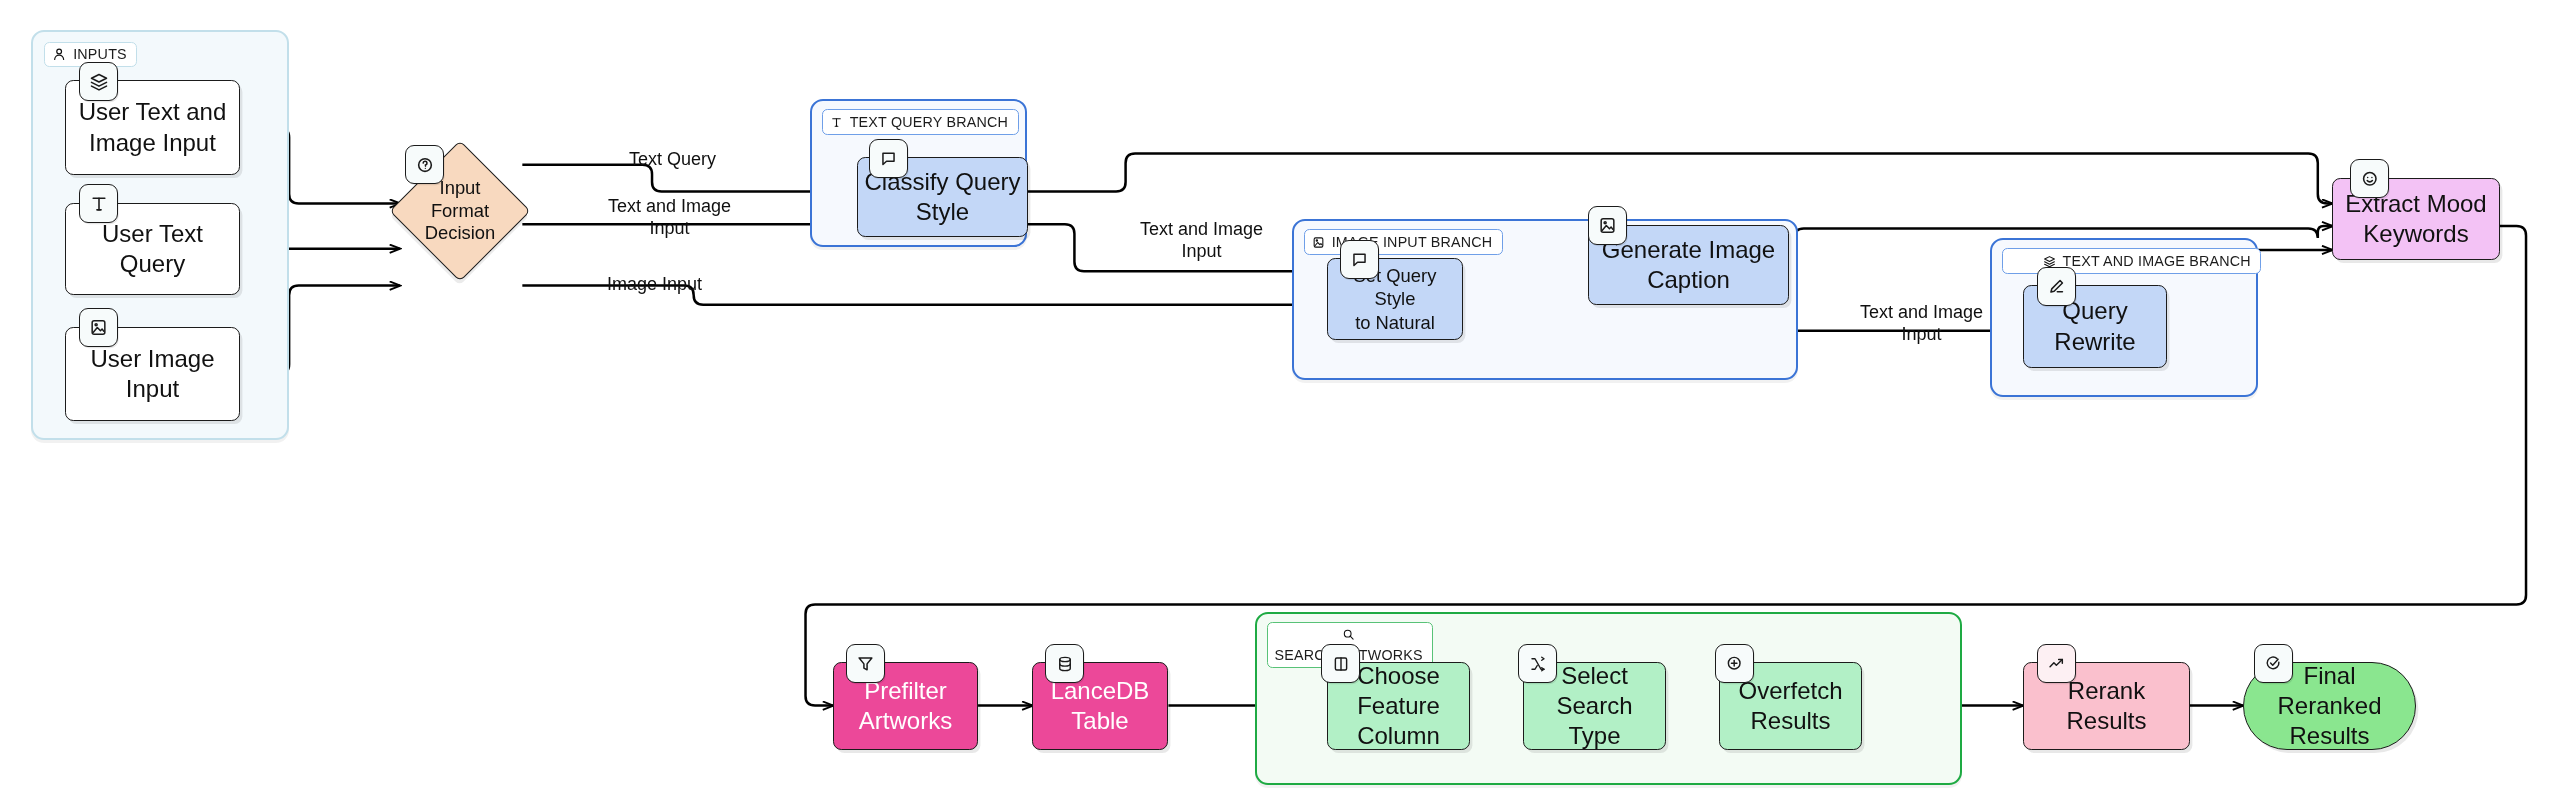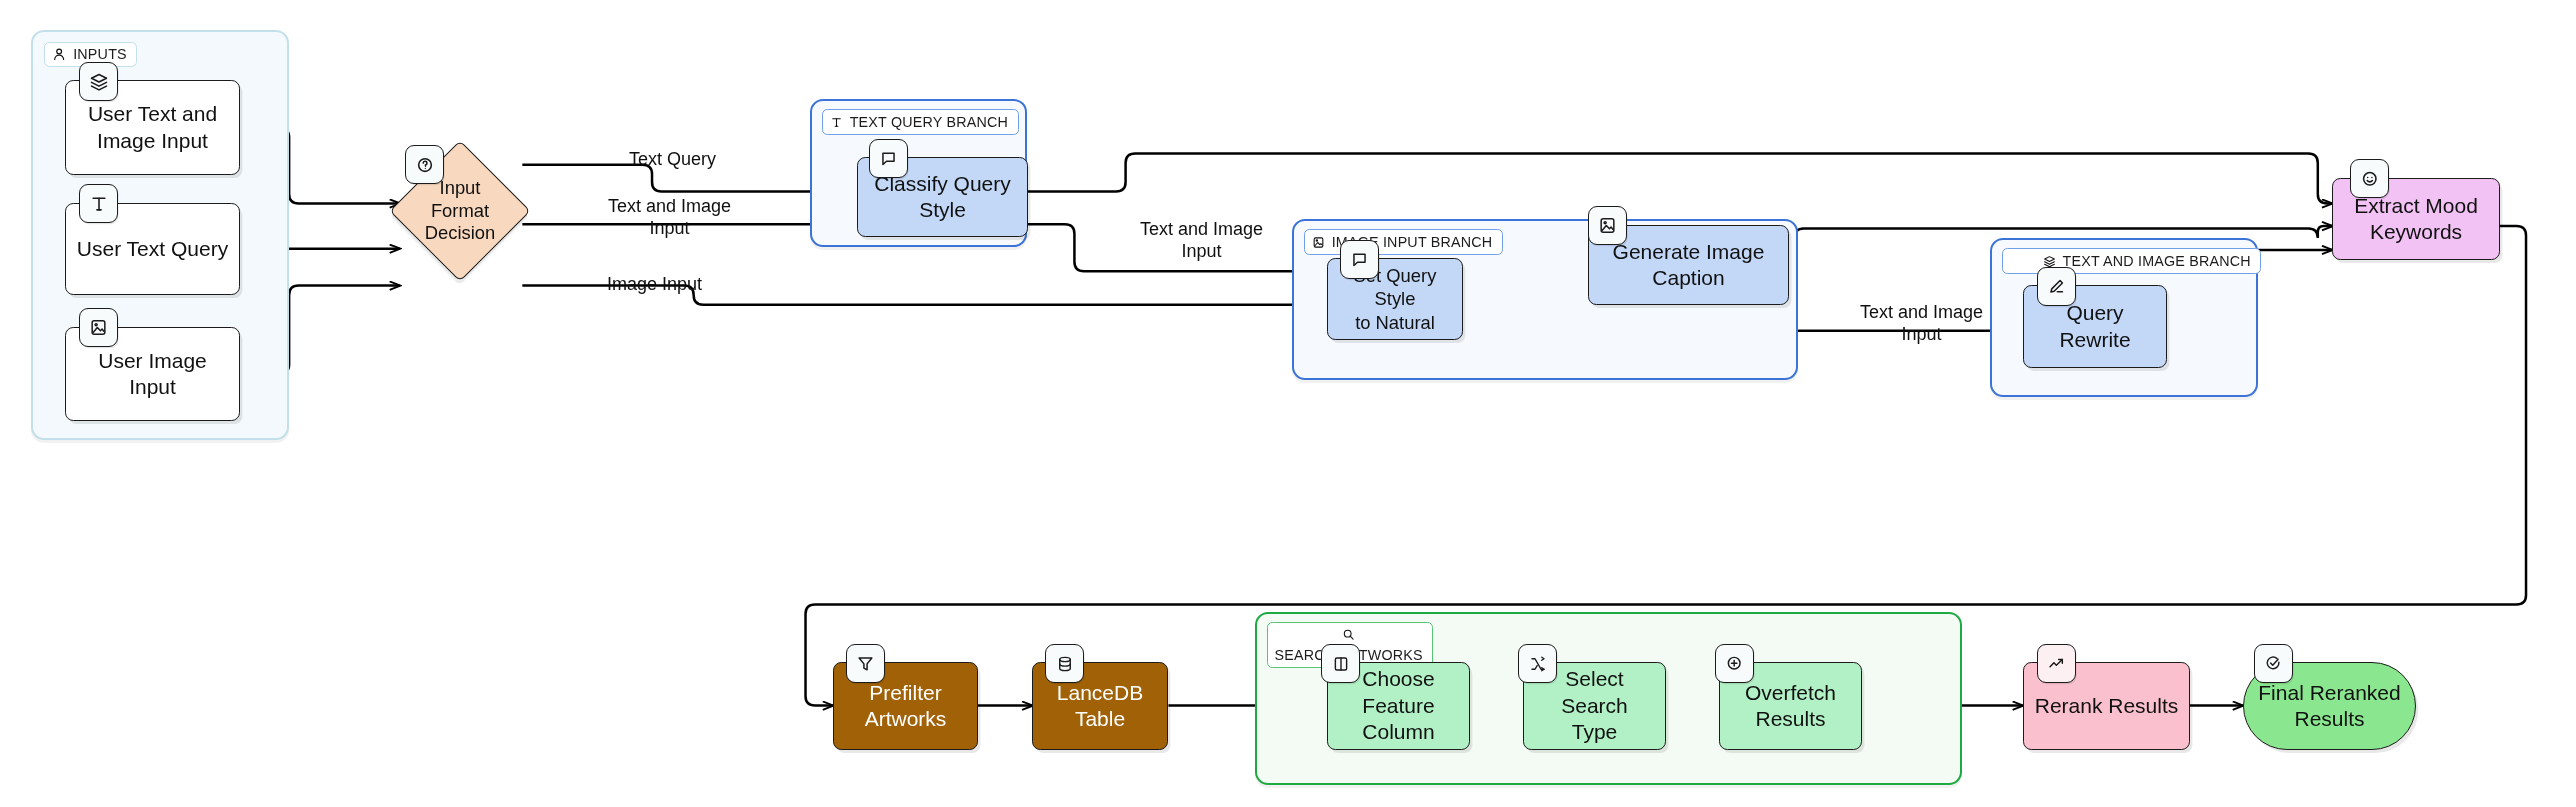"User Text and" .node { font-size: 21px -> 24px }
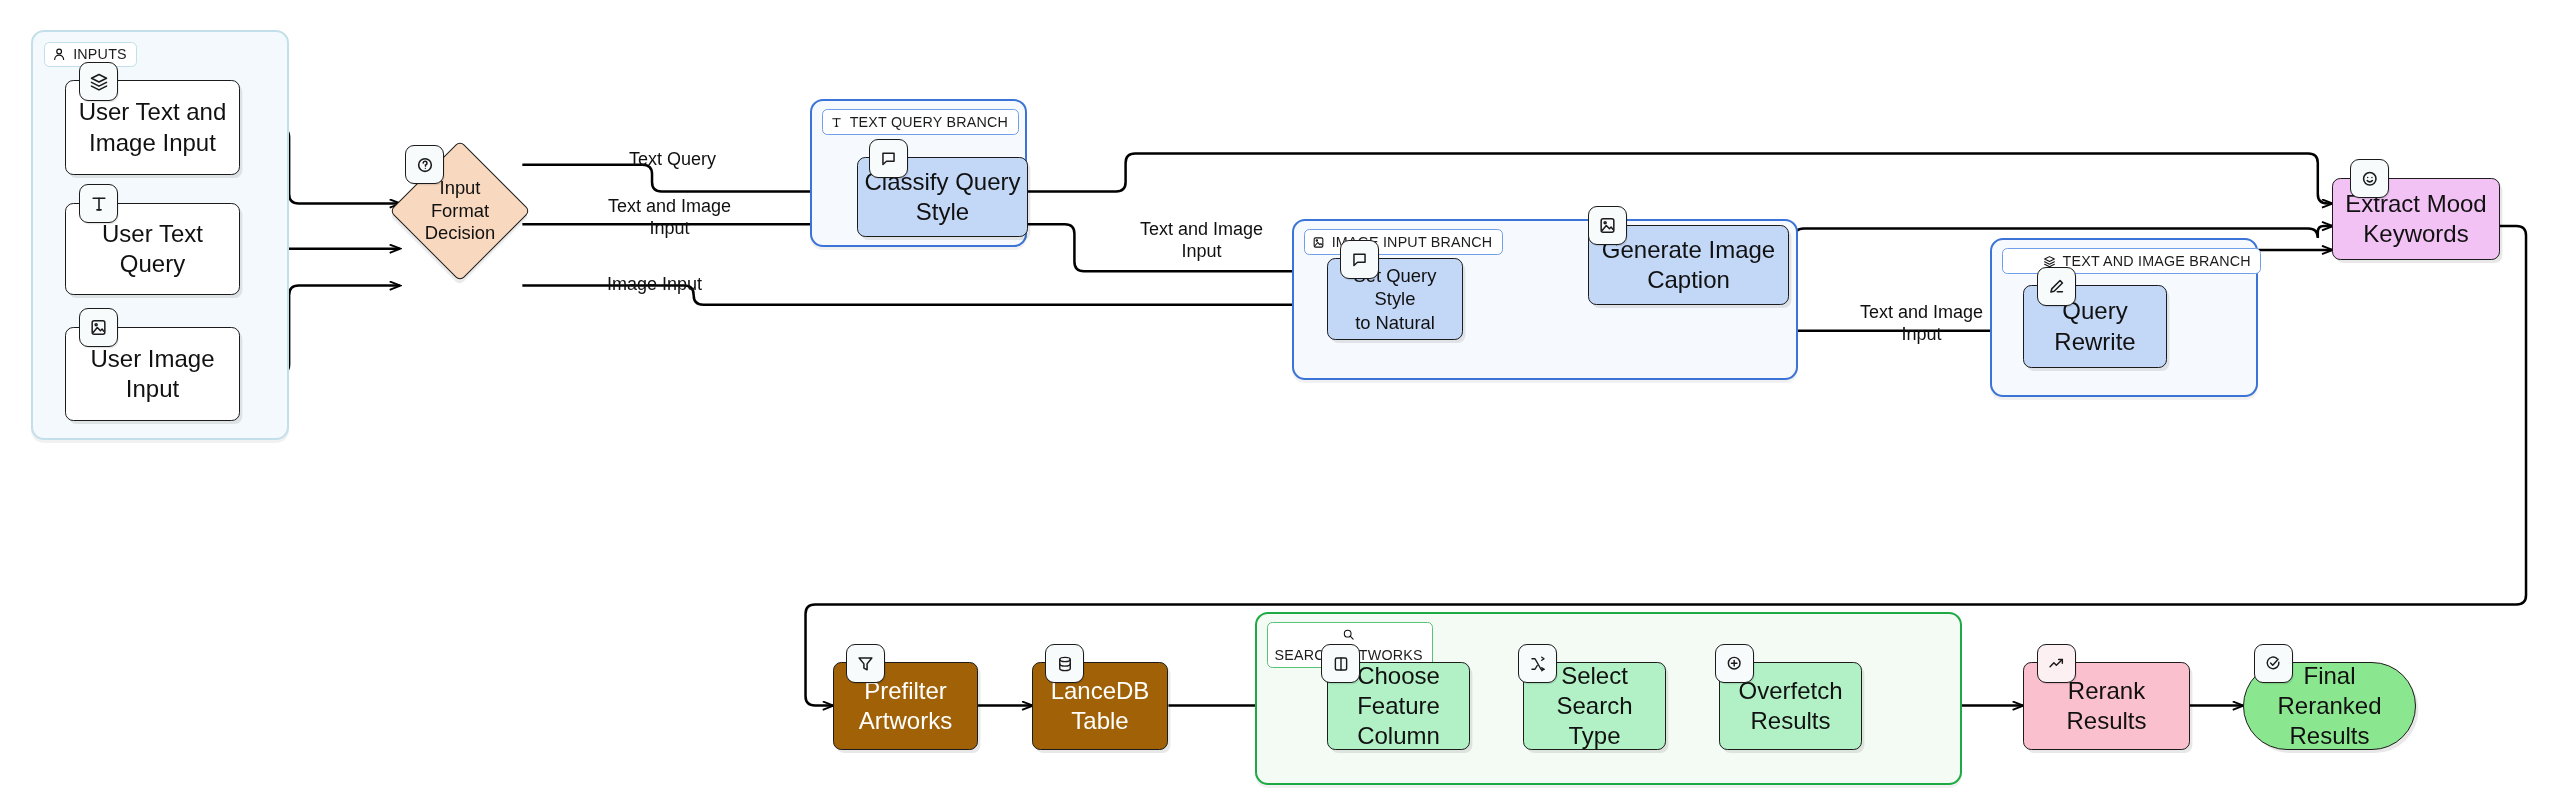"Prefilter" .node.teal { background: #a16207 -> #ec4899 }
